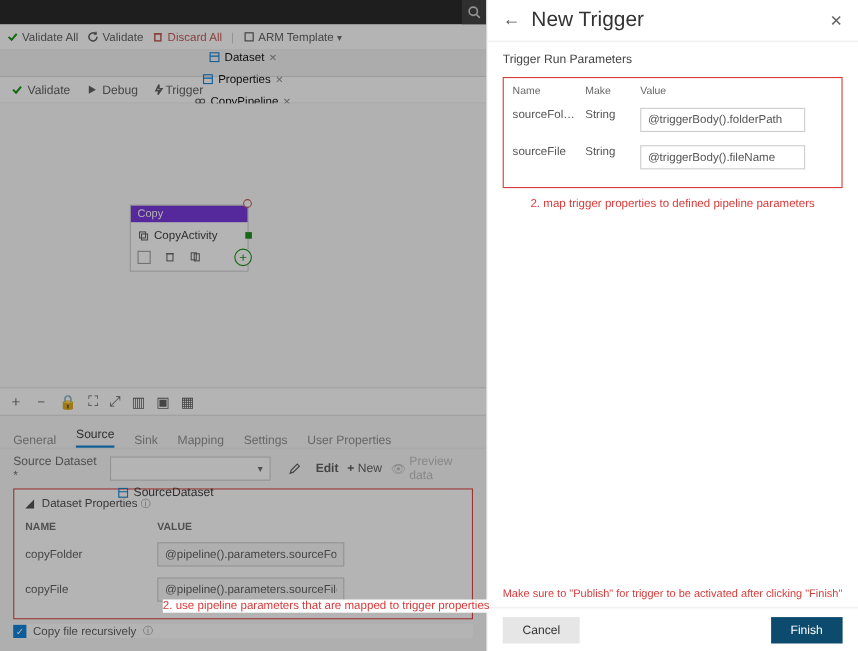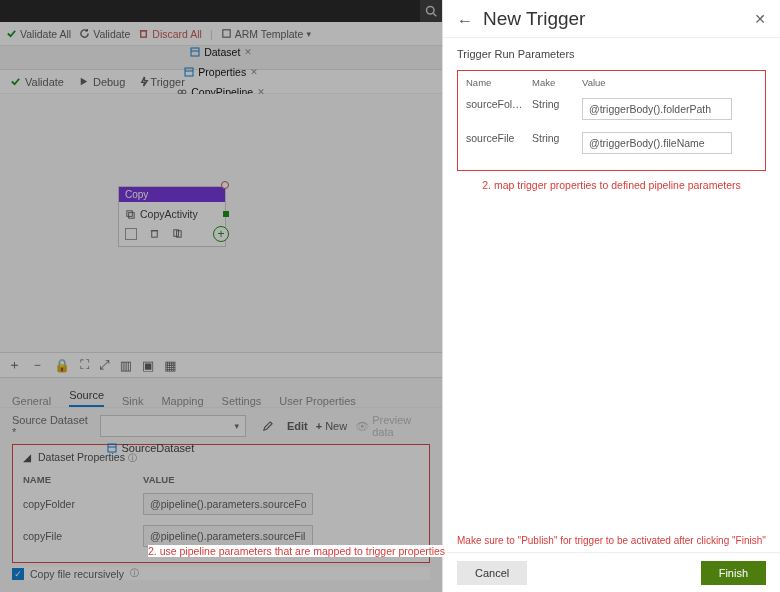"Finish" .btn.finish { background: #4d7c0f -> #0c4a6e }
